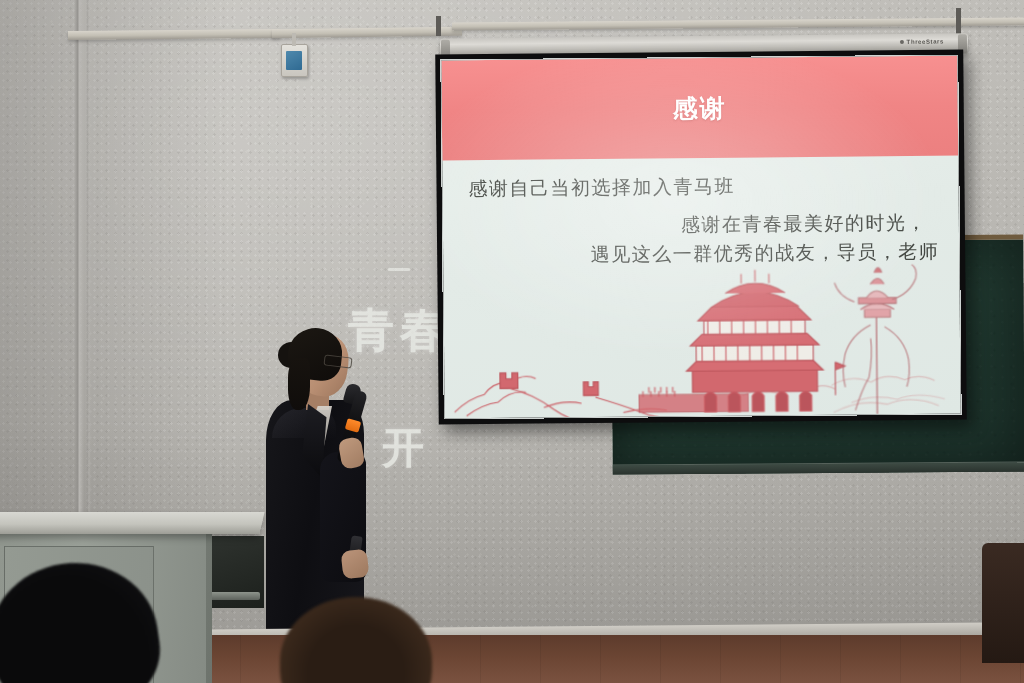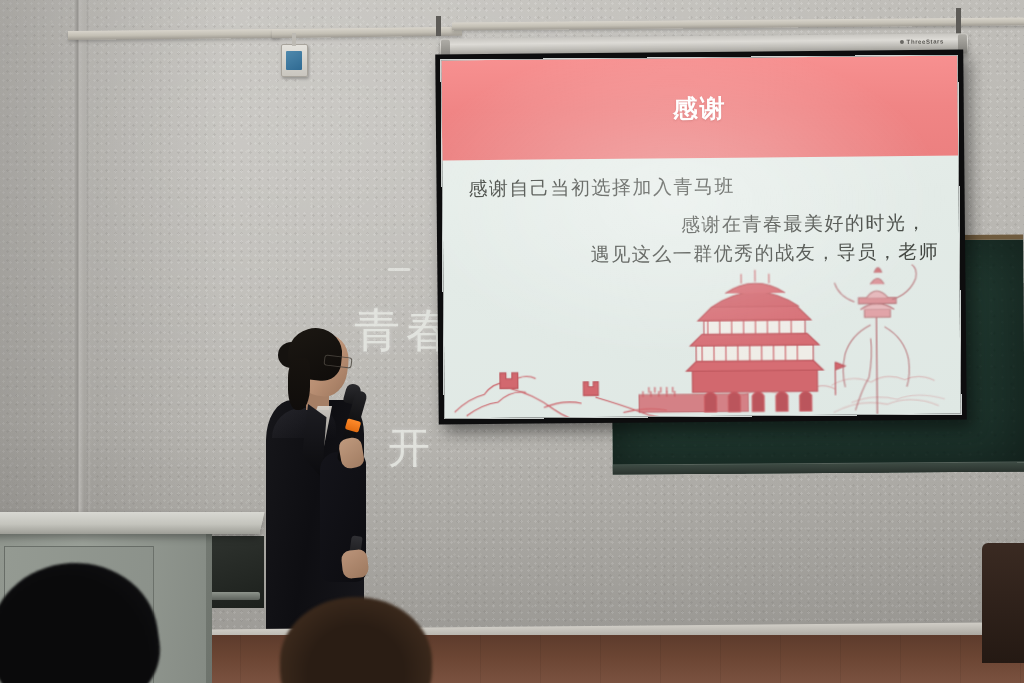"青春" .chalk-text { font-weight: normal -> bold; margin-left: 6px -> none }
